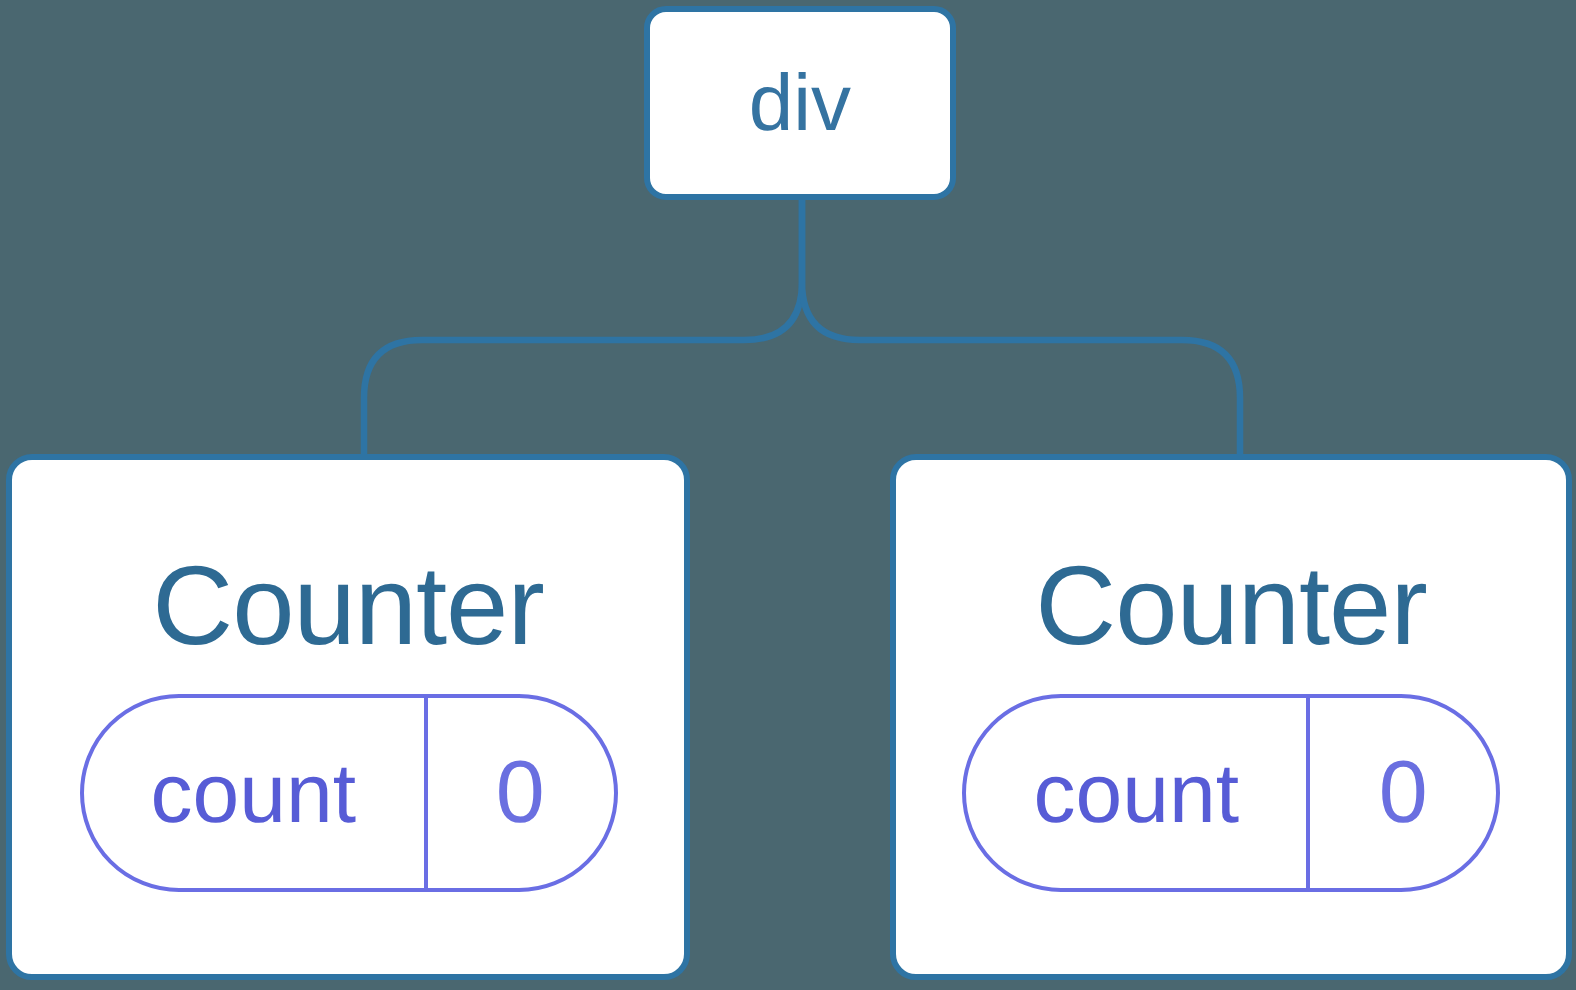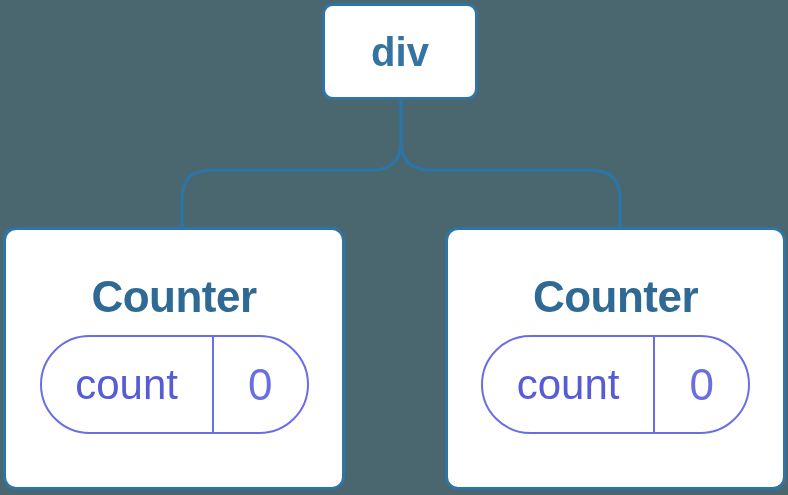"div" .root-label { font-weight: 700 -> 400 }
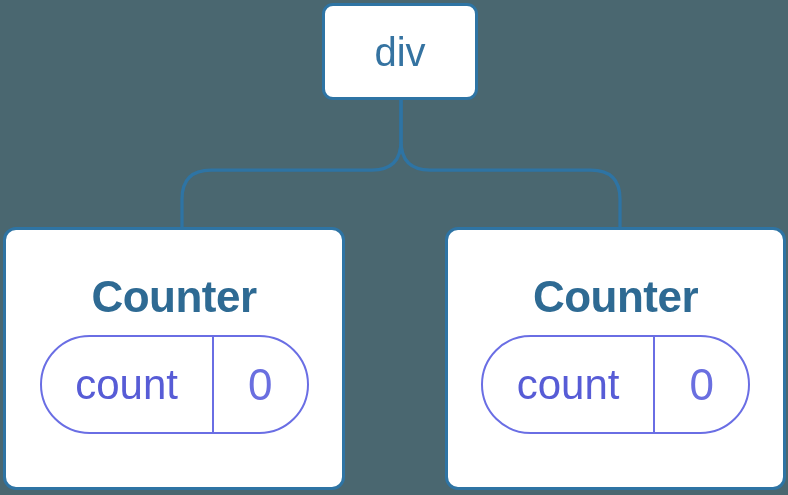"Counter" .card-title { font-size: 44px -> 56px; font-weight: 700 -> 400 }
